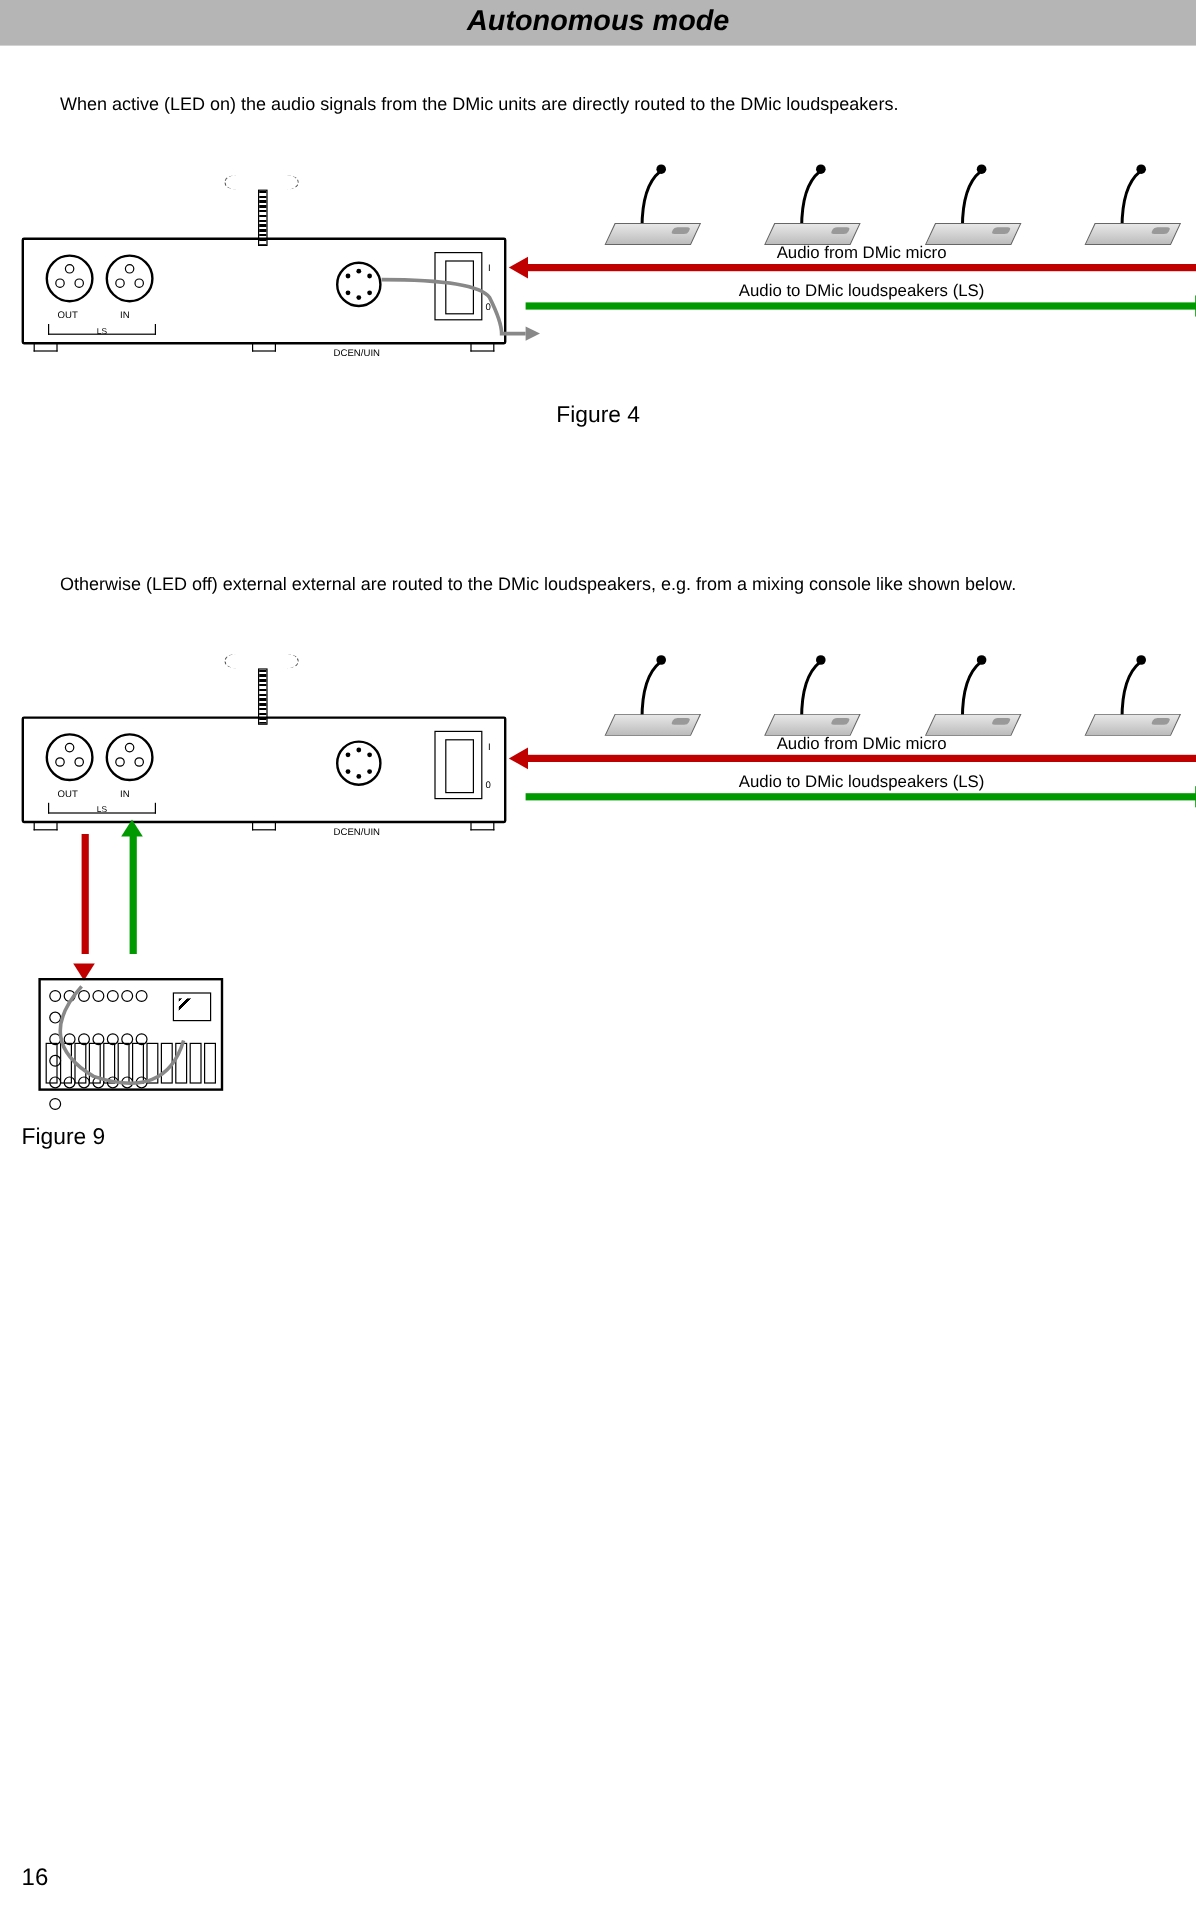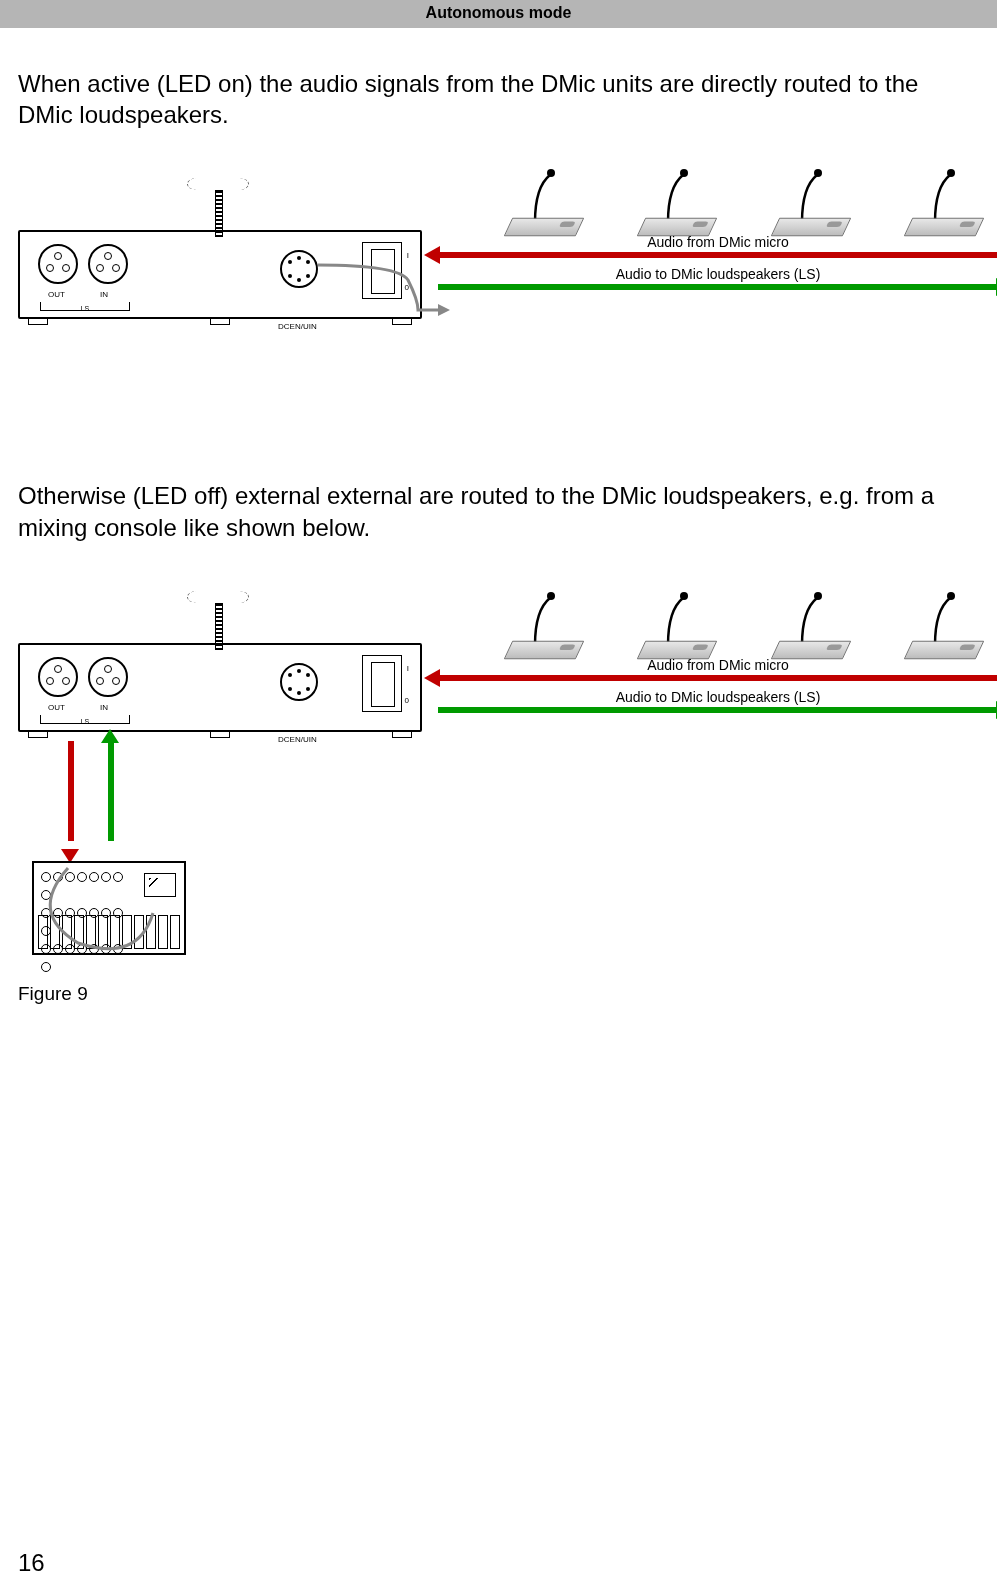"Autonomous mode" .header-bar { font-size: 16px -> 24px; font-style: none -> italic }
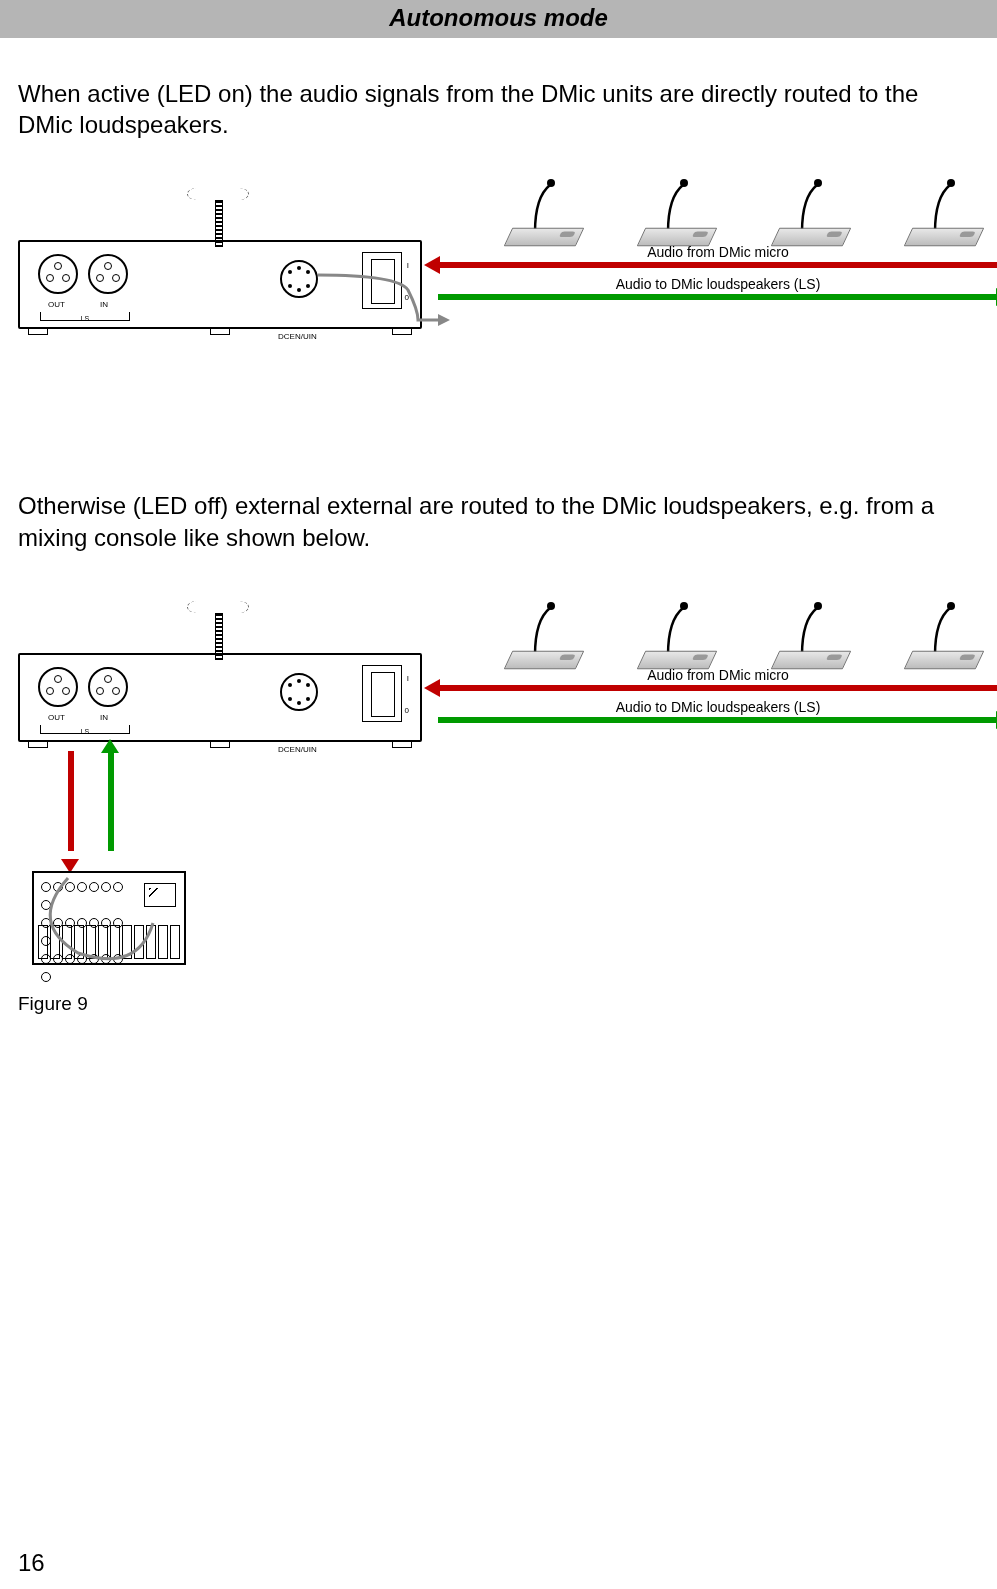"When active (LED on) the" .body-text { font-size: 24px -> 15px; margin-left: none -> 32px }
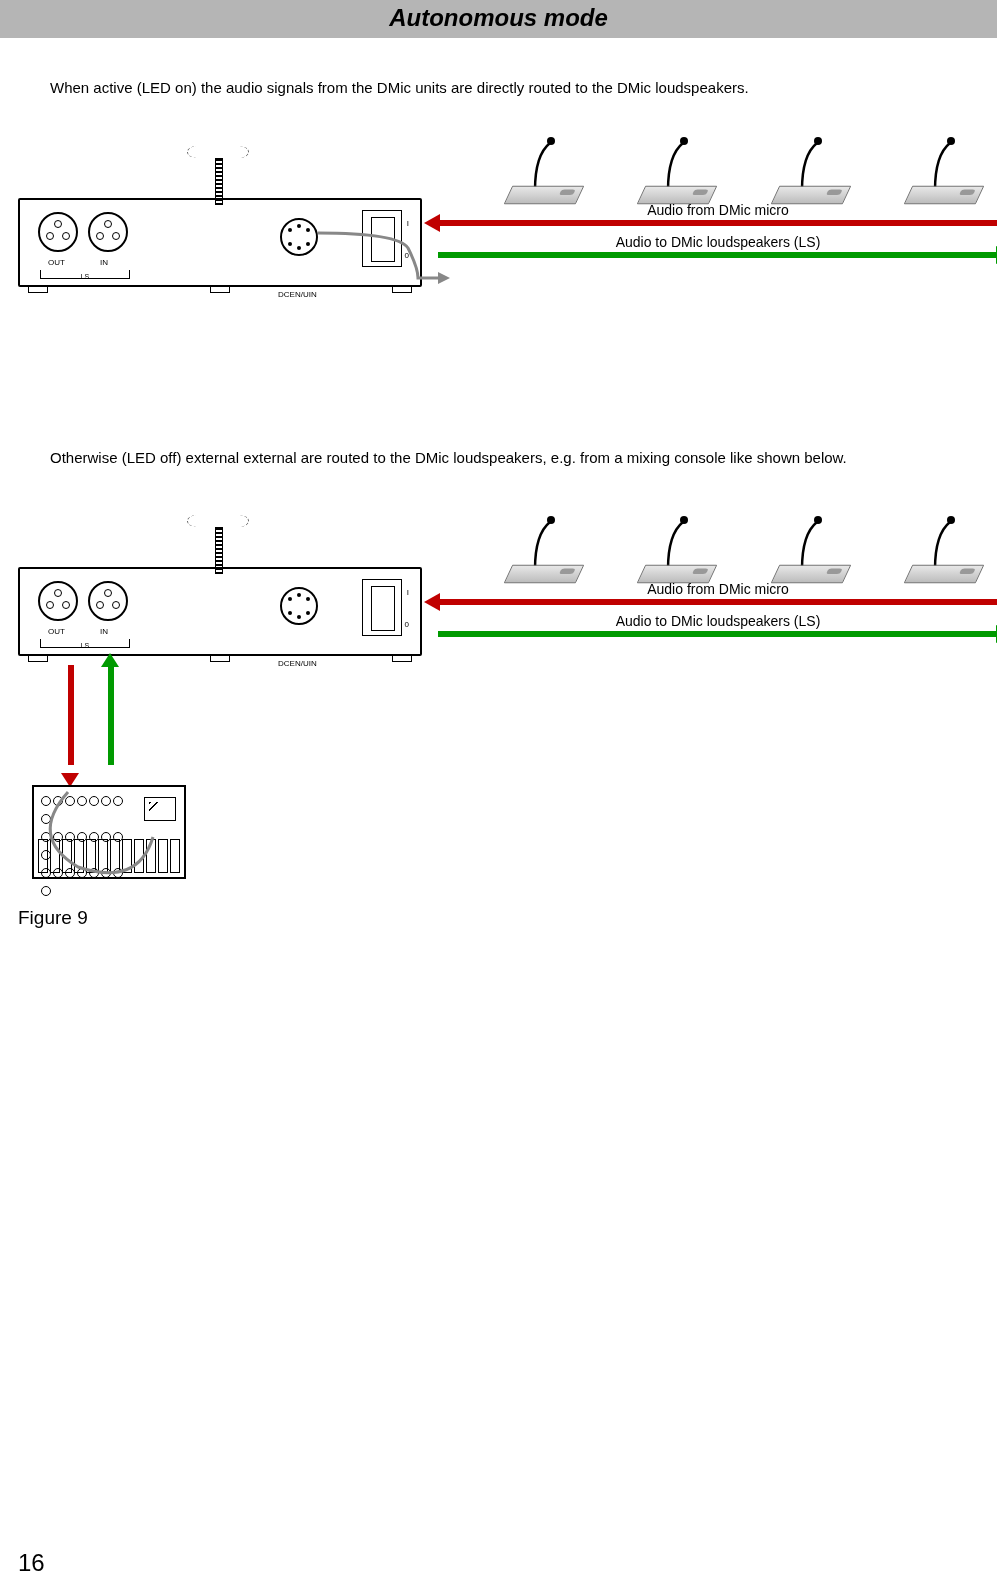"Figure 4" div.figure-caption { html: none -> <div>Figure 4</div> }
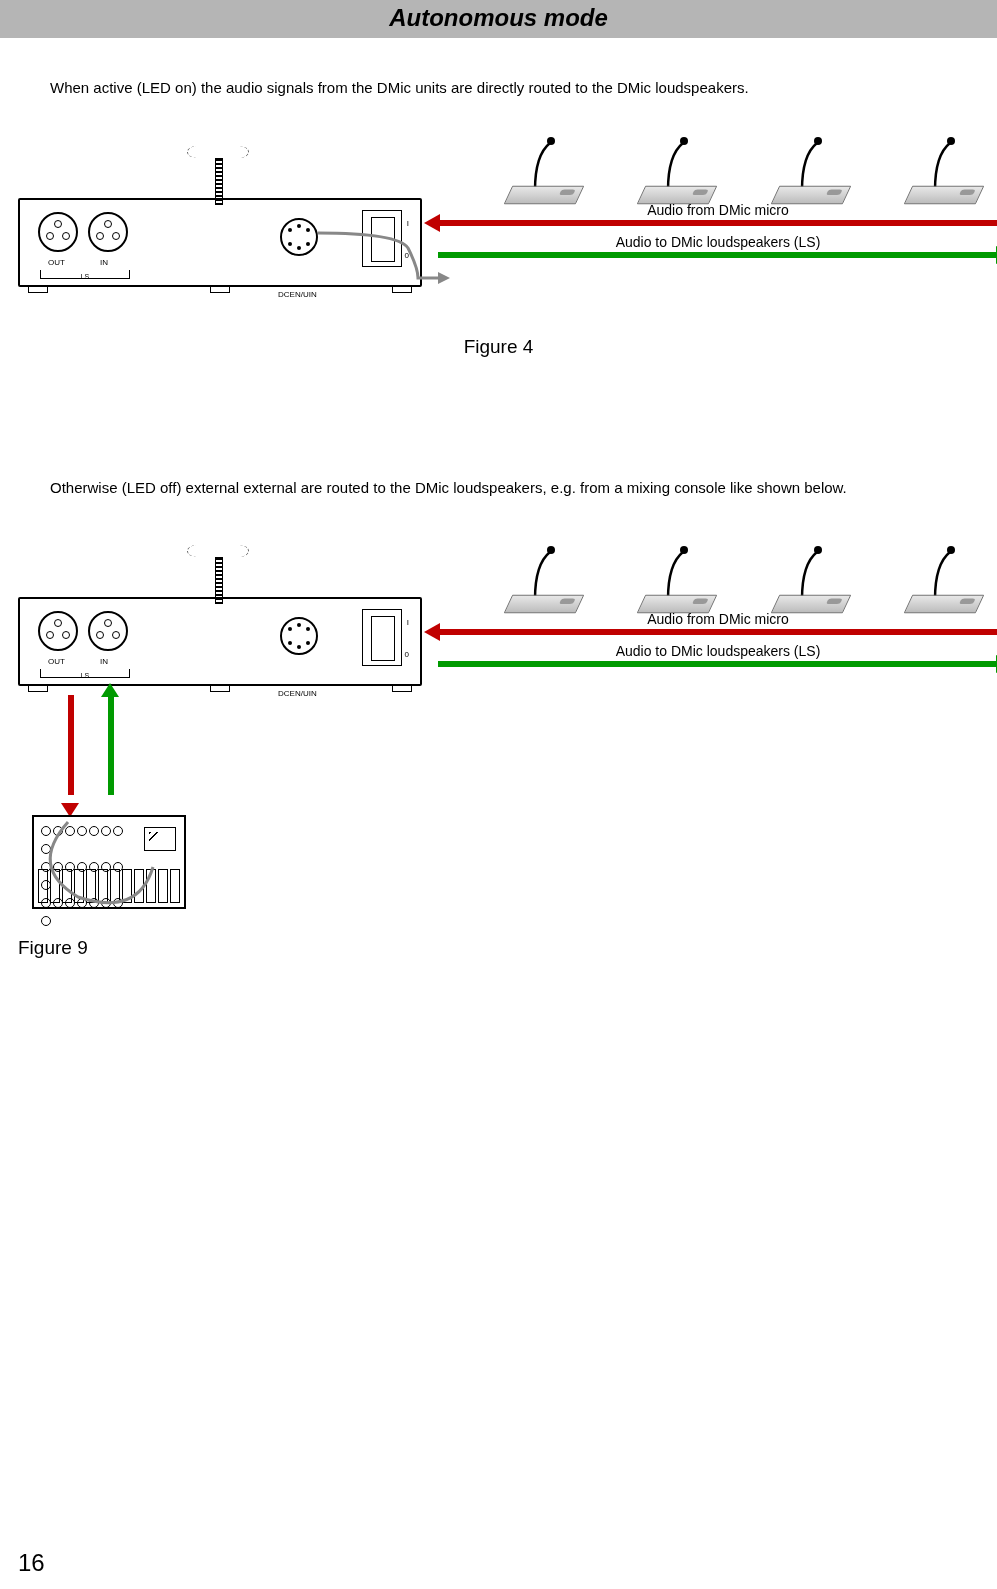"16" .page-num { font-size: 24px -> 20px }
